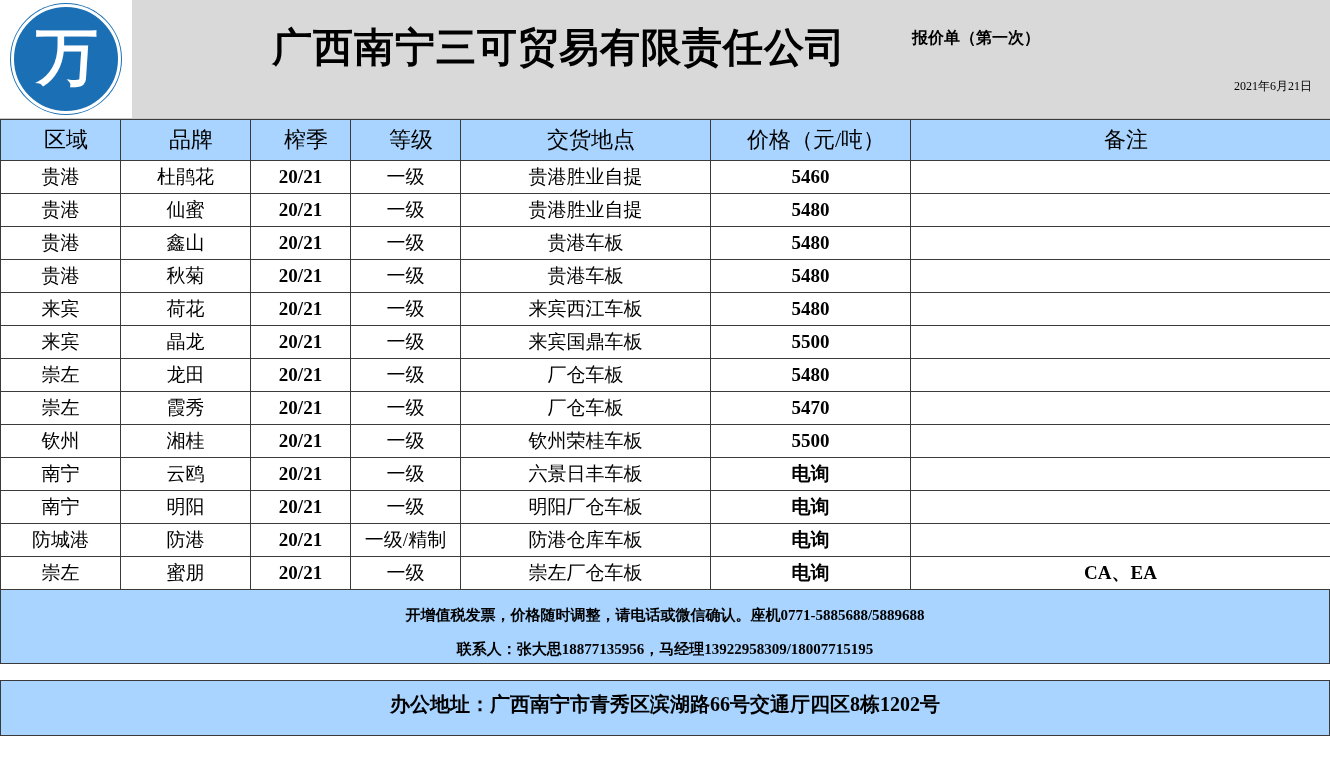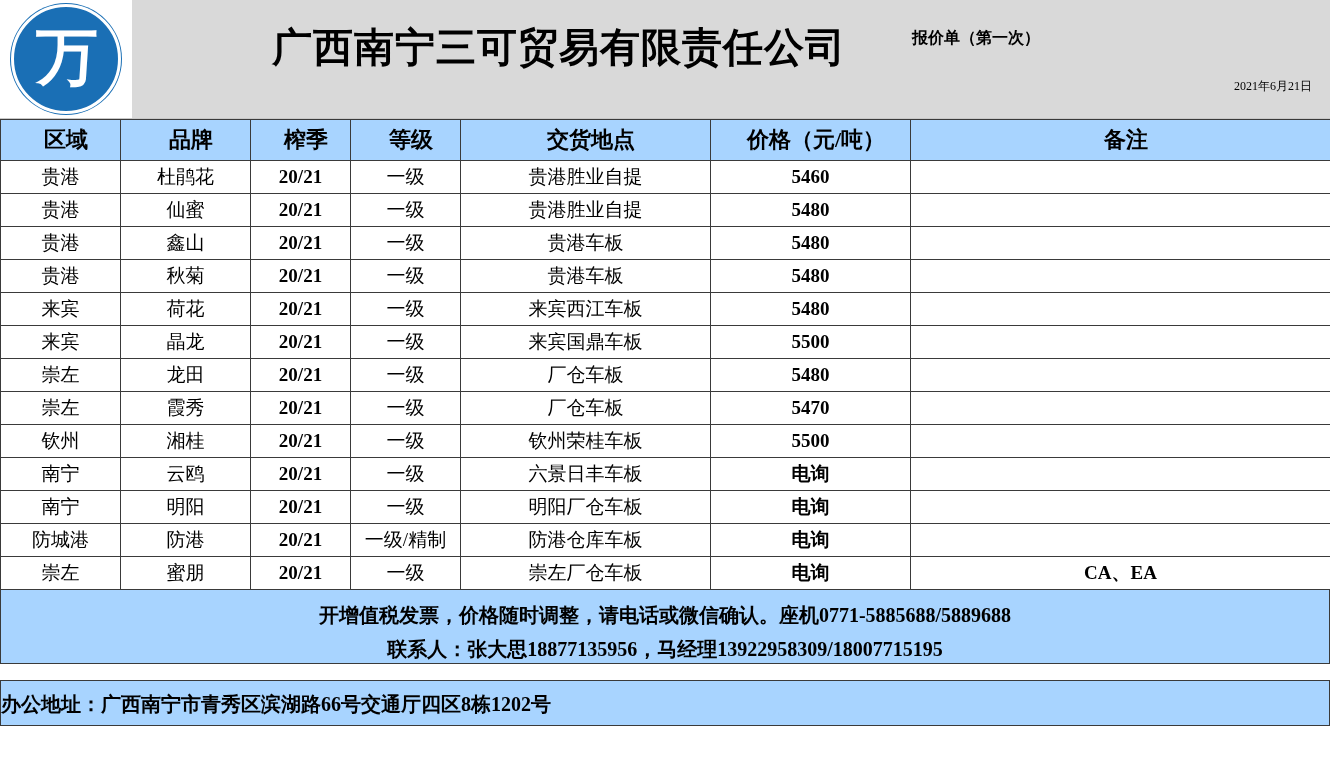"区域" table.price-table thead th { font-weight: bold -> normal }
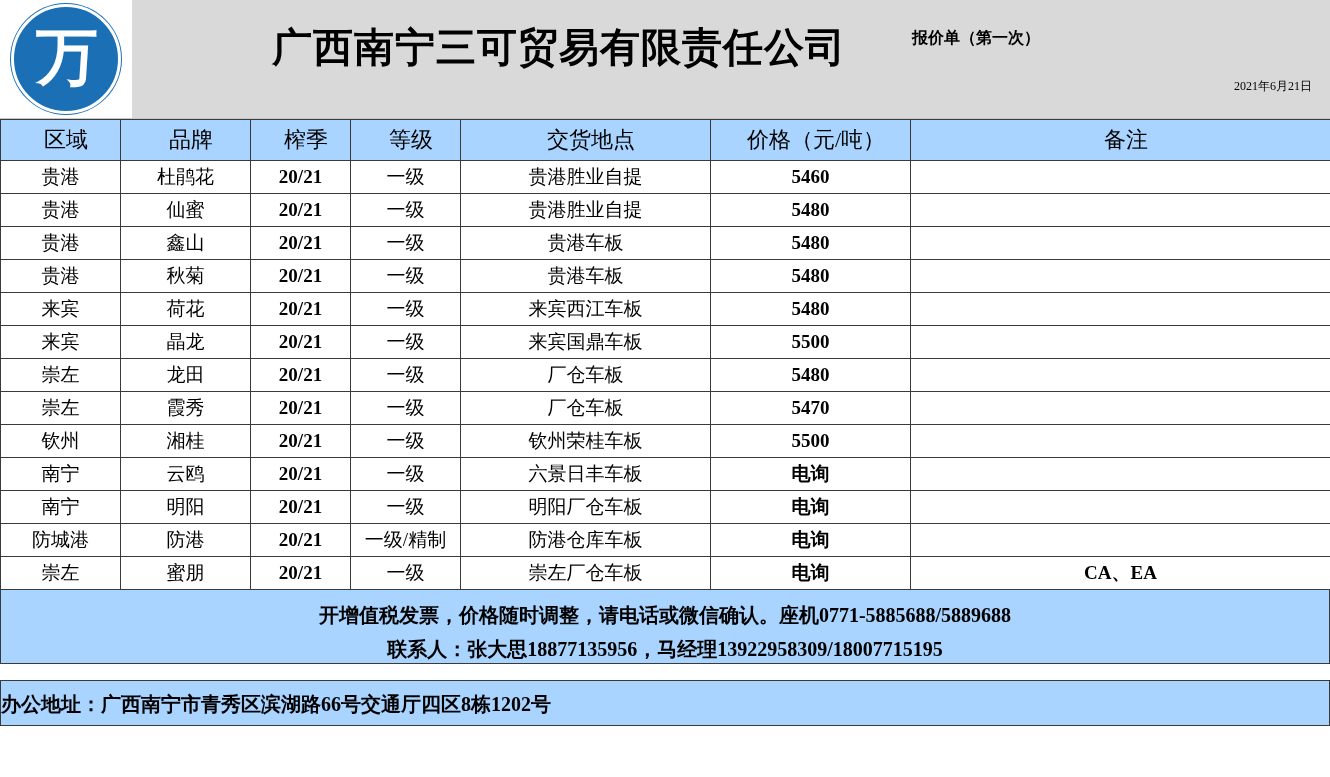"开增值税发票，价格随时调整，请电话或微信确认。座机0771-5885688/58" .footer-note { font-size: 20px -> 15px }
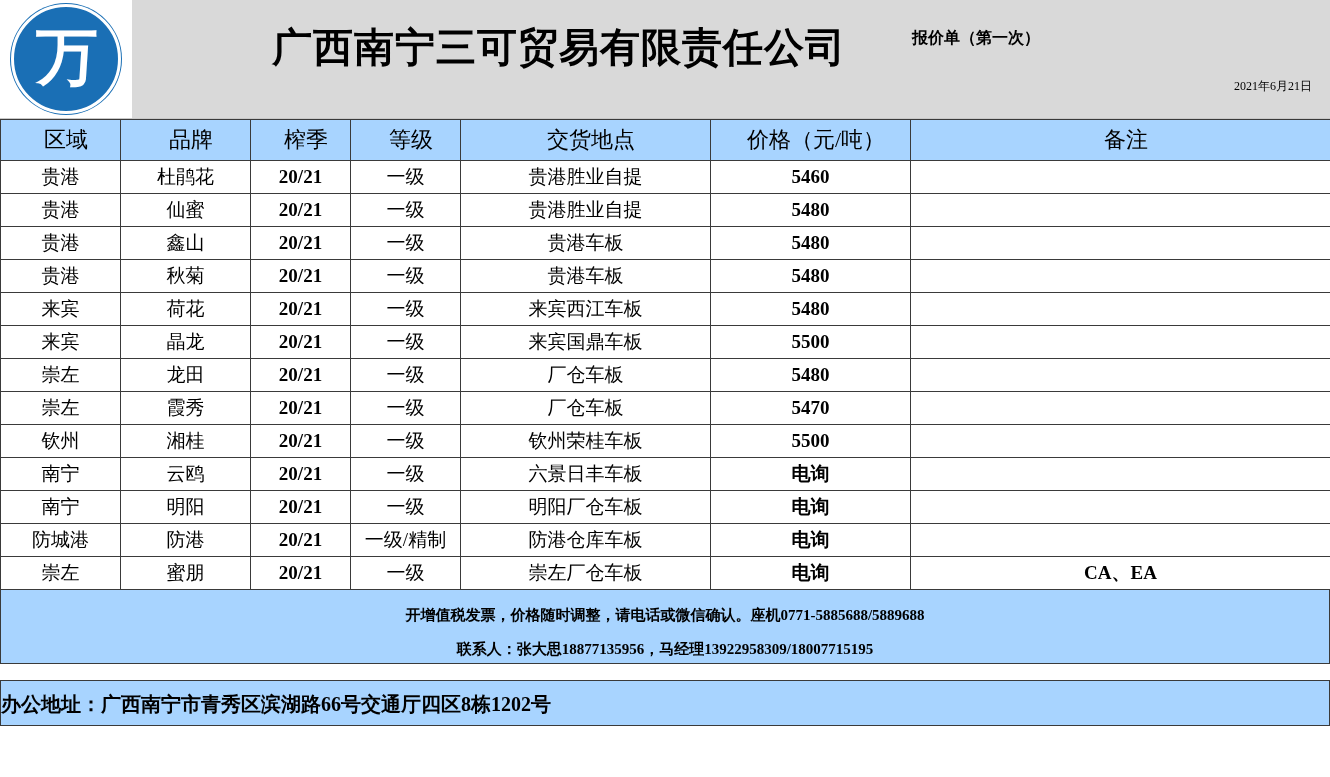"办公地址：广西南宁市青秀区滨湖路66号交通厅四区8栋1202号" .footer-address { height: 46px -> 56px; text-align: left -> center }
